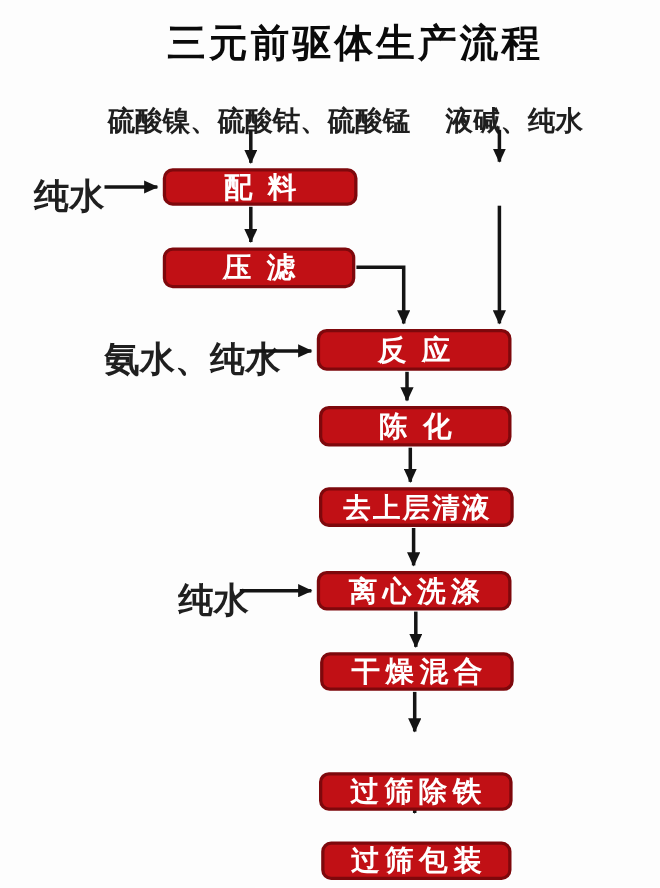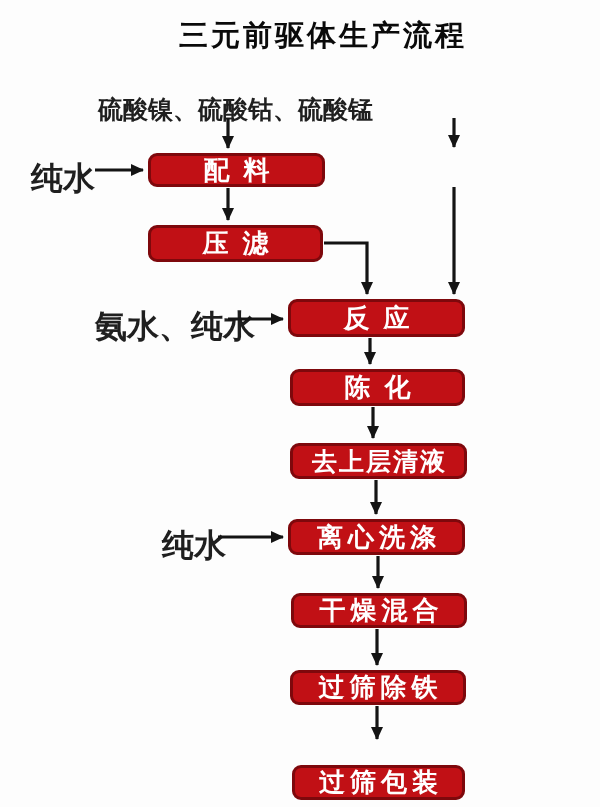"三元前驱体生产流程" .title { font-size: 29px -> 35px }
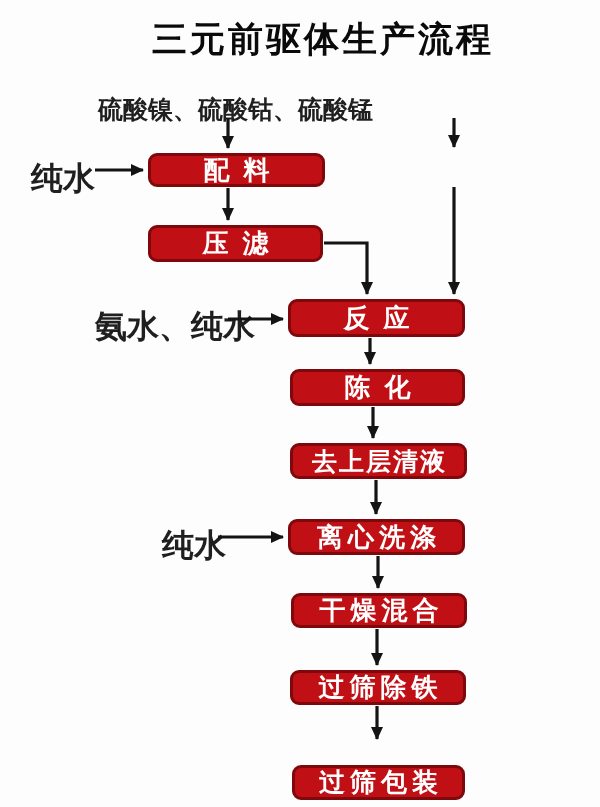"液碱、纯水" div.feed-label { html: none -> <div>液碱、纯水</div> }
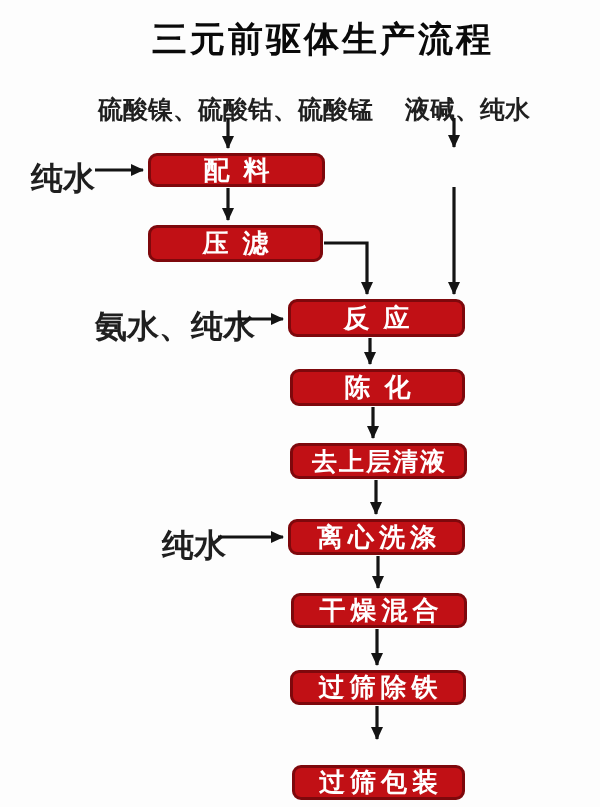"过筛除铁" #b-iron-removal { top: 670px -> 702px }
